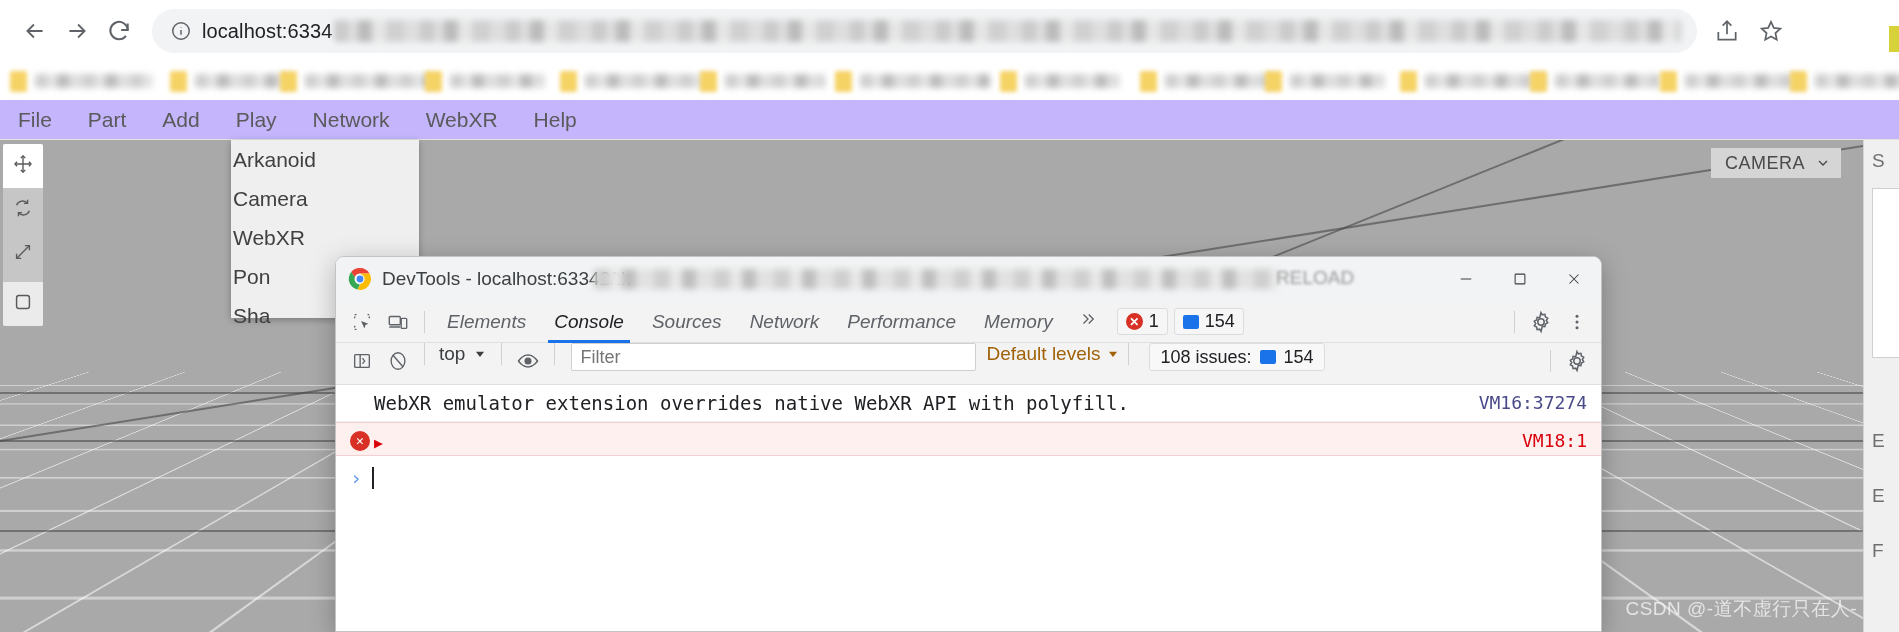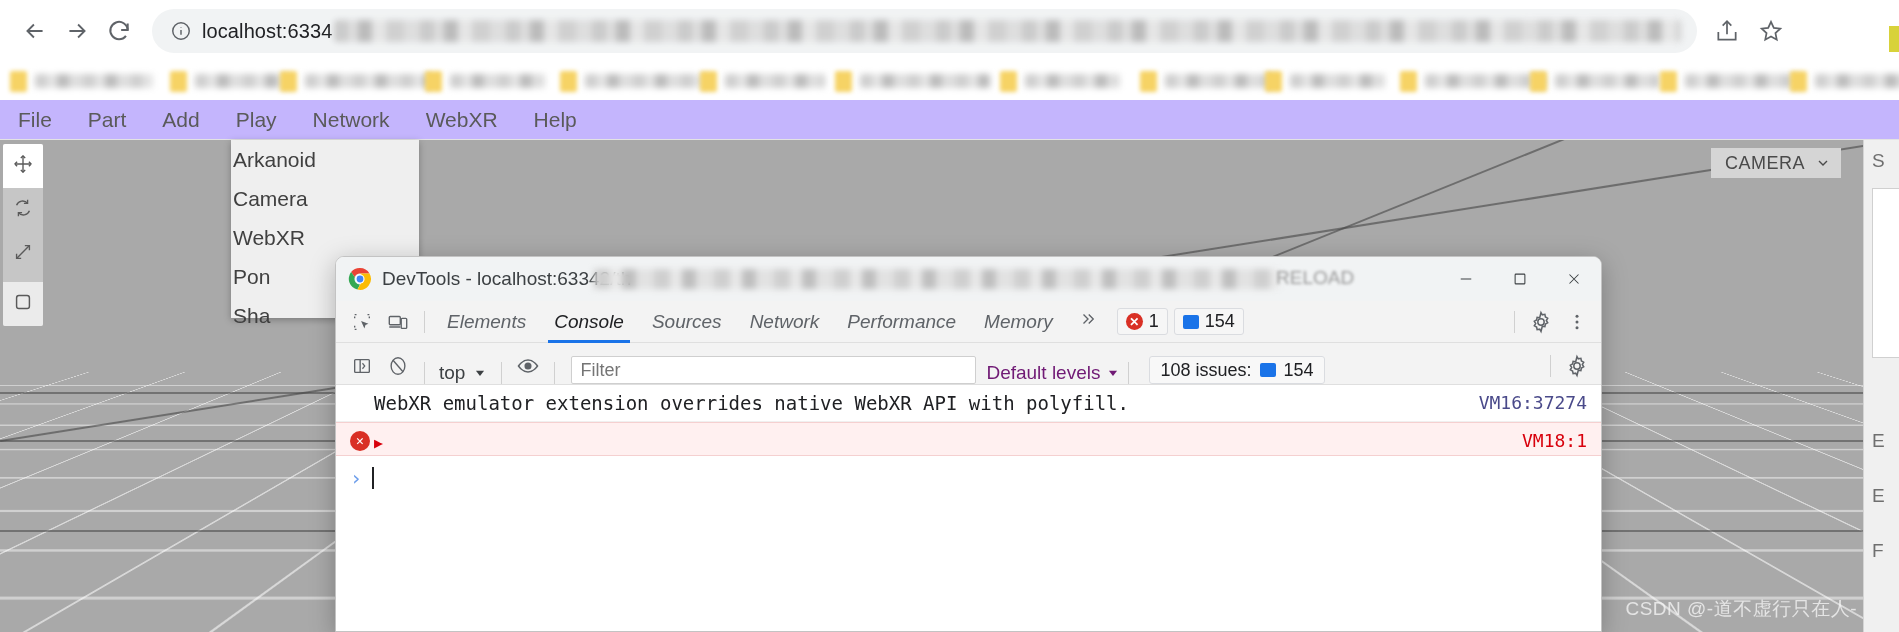"top" .dt-console-toolbar { align-items: flex-end -> flex-start }
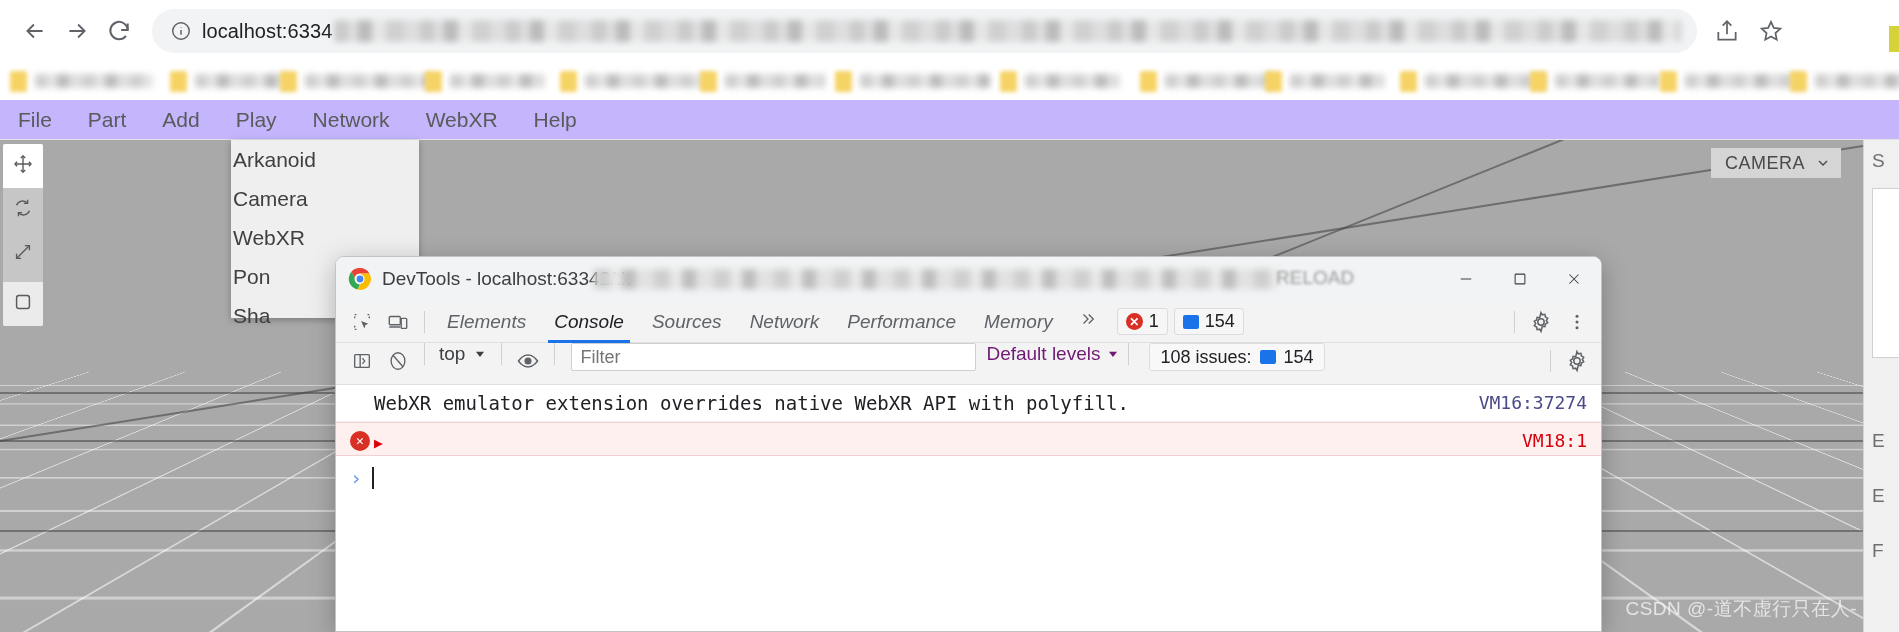"Default levels" .levels-select { color: #701a75 -> #a16207 }
